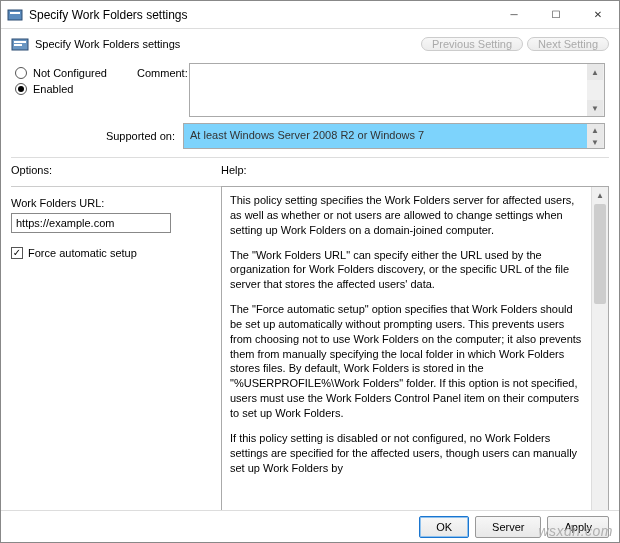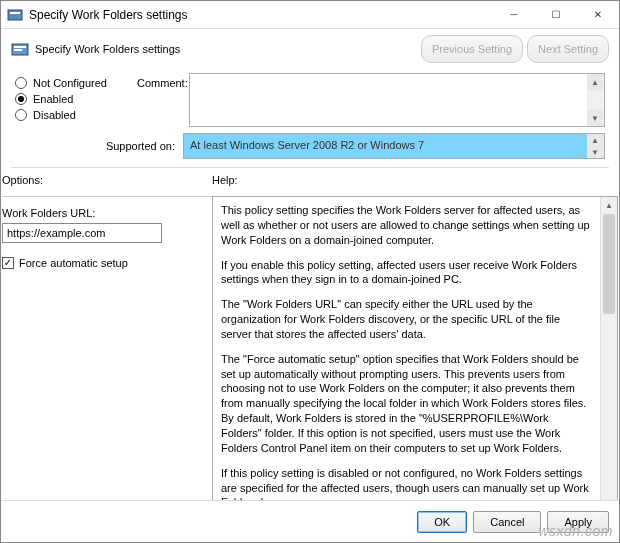"Previous Setting" .nav-btn { height: 28px -> 14px }
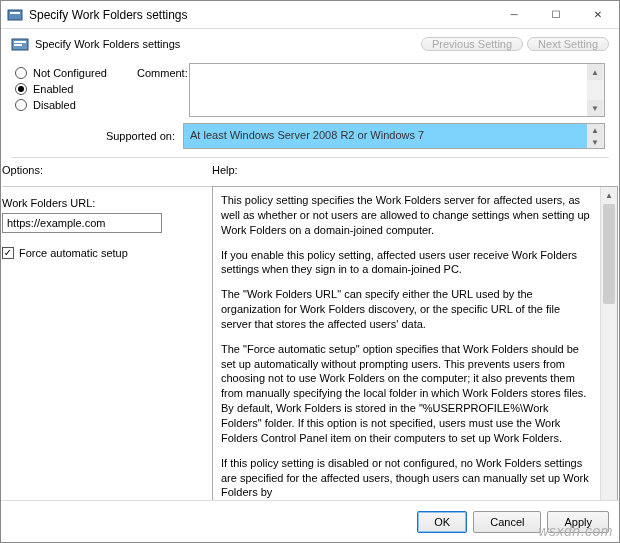"Disabled" div.radio-row { html: <div> <span></span> <span>Disabled</span> </div> -> none }
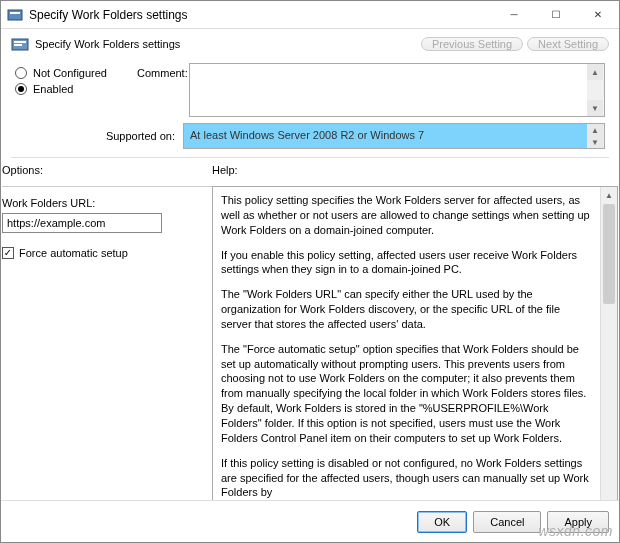"Options:" .cols { padding: 0 1px -> 0 10px }
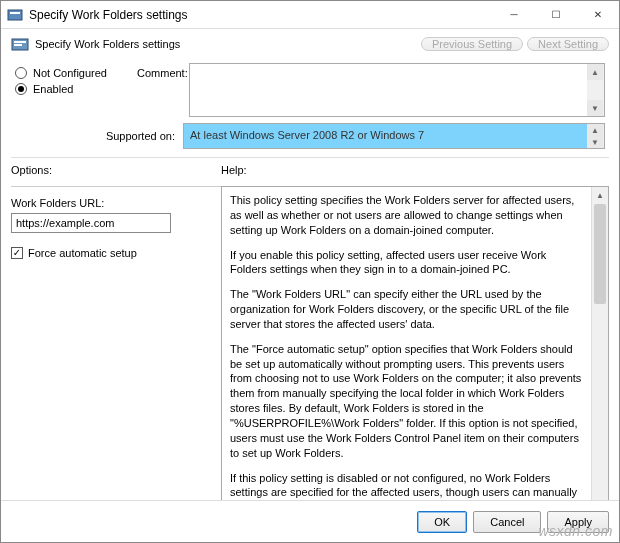"If you enable this policy" p { html: <p>If you enable this policy setting, affected users user receive Work Folders settings when they sign in to a domain-joined PC.</p> -> none }
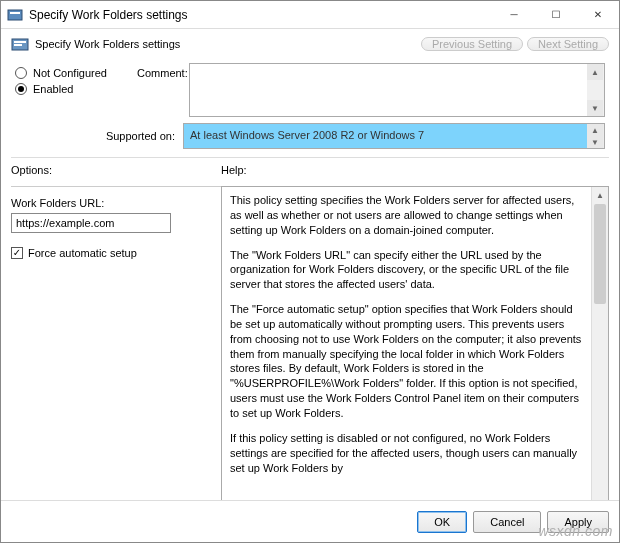"OK" .bottom { height: 42px -> 32px }
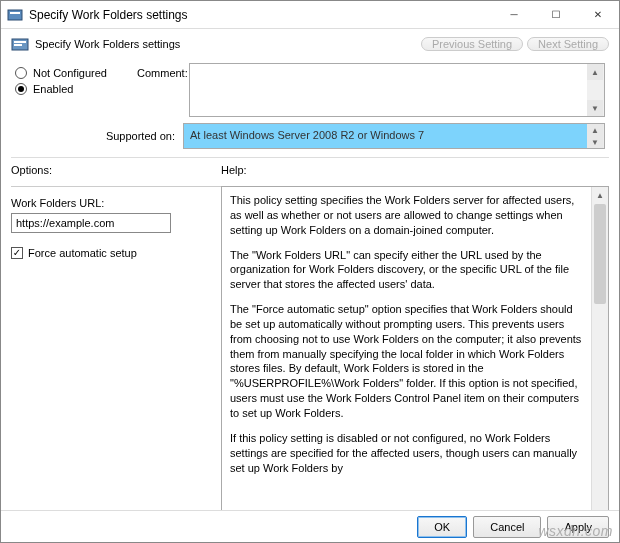"Cancel" button.btn { text: Cancel -> Server }
